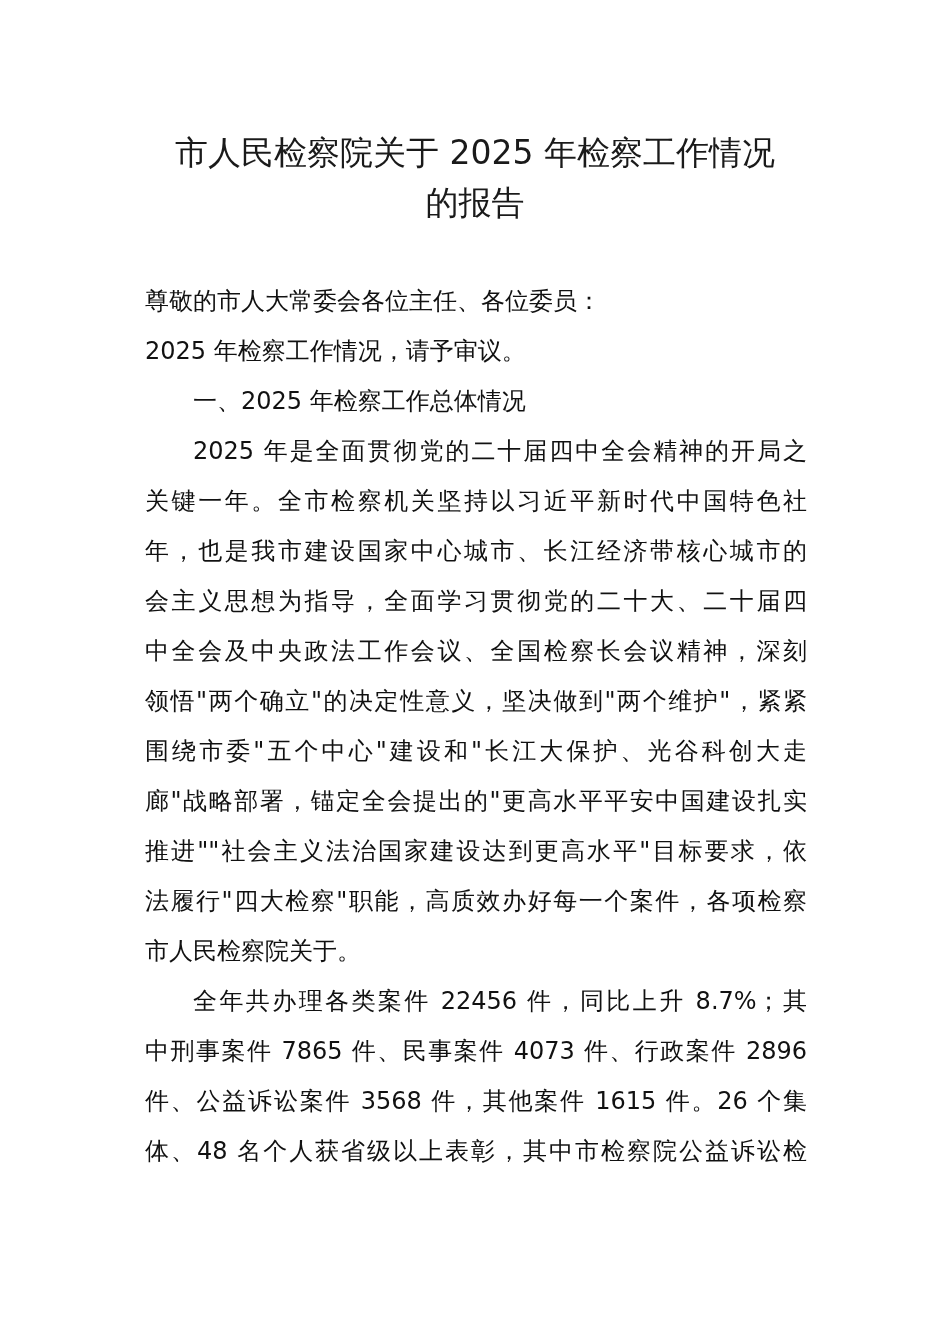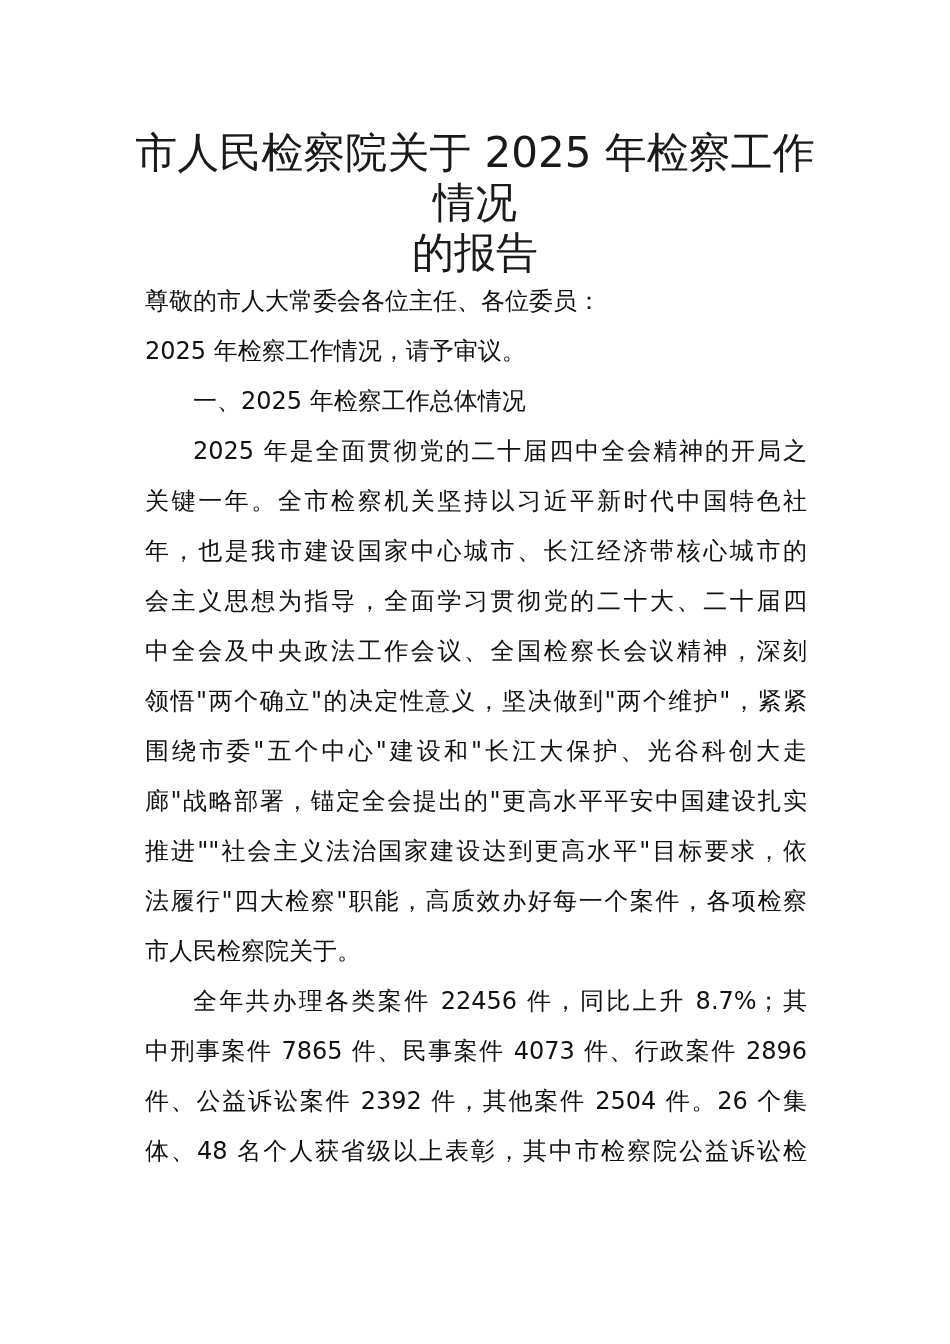"市人民检察院关于 2025 年检察工作情况" .title { font-size: 42px -> 33px }
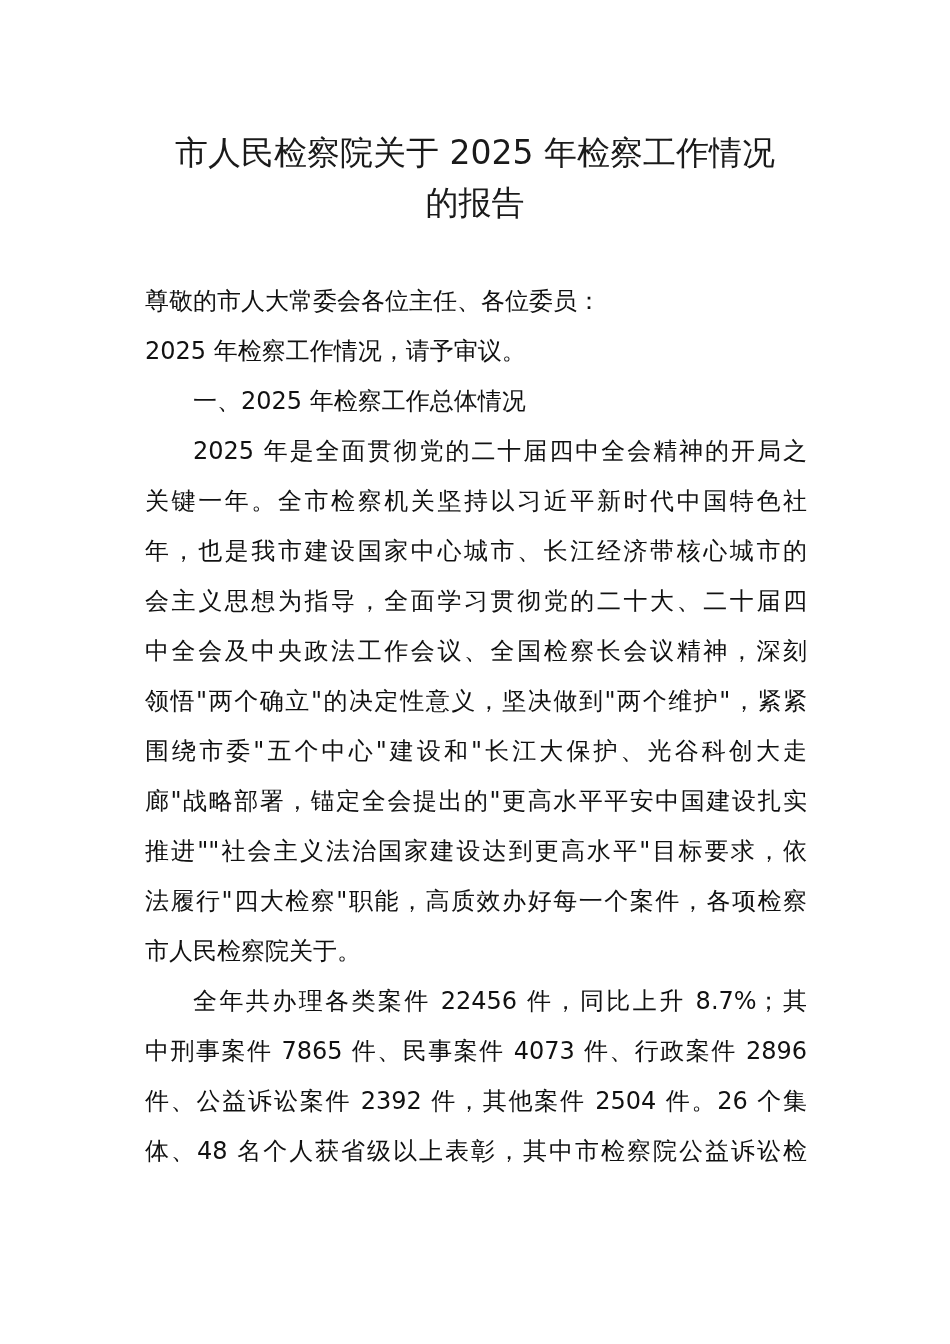"件、公益诉讼案件 2392 件，其他案件 2504 件。26" div.line { text: 2392 件，其他案件 2504 -> 3568 件，其他案件 1615 }
